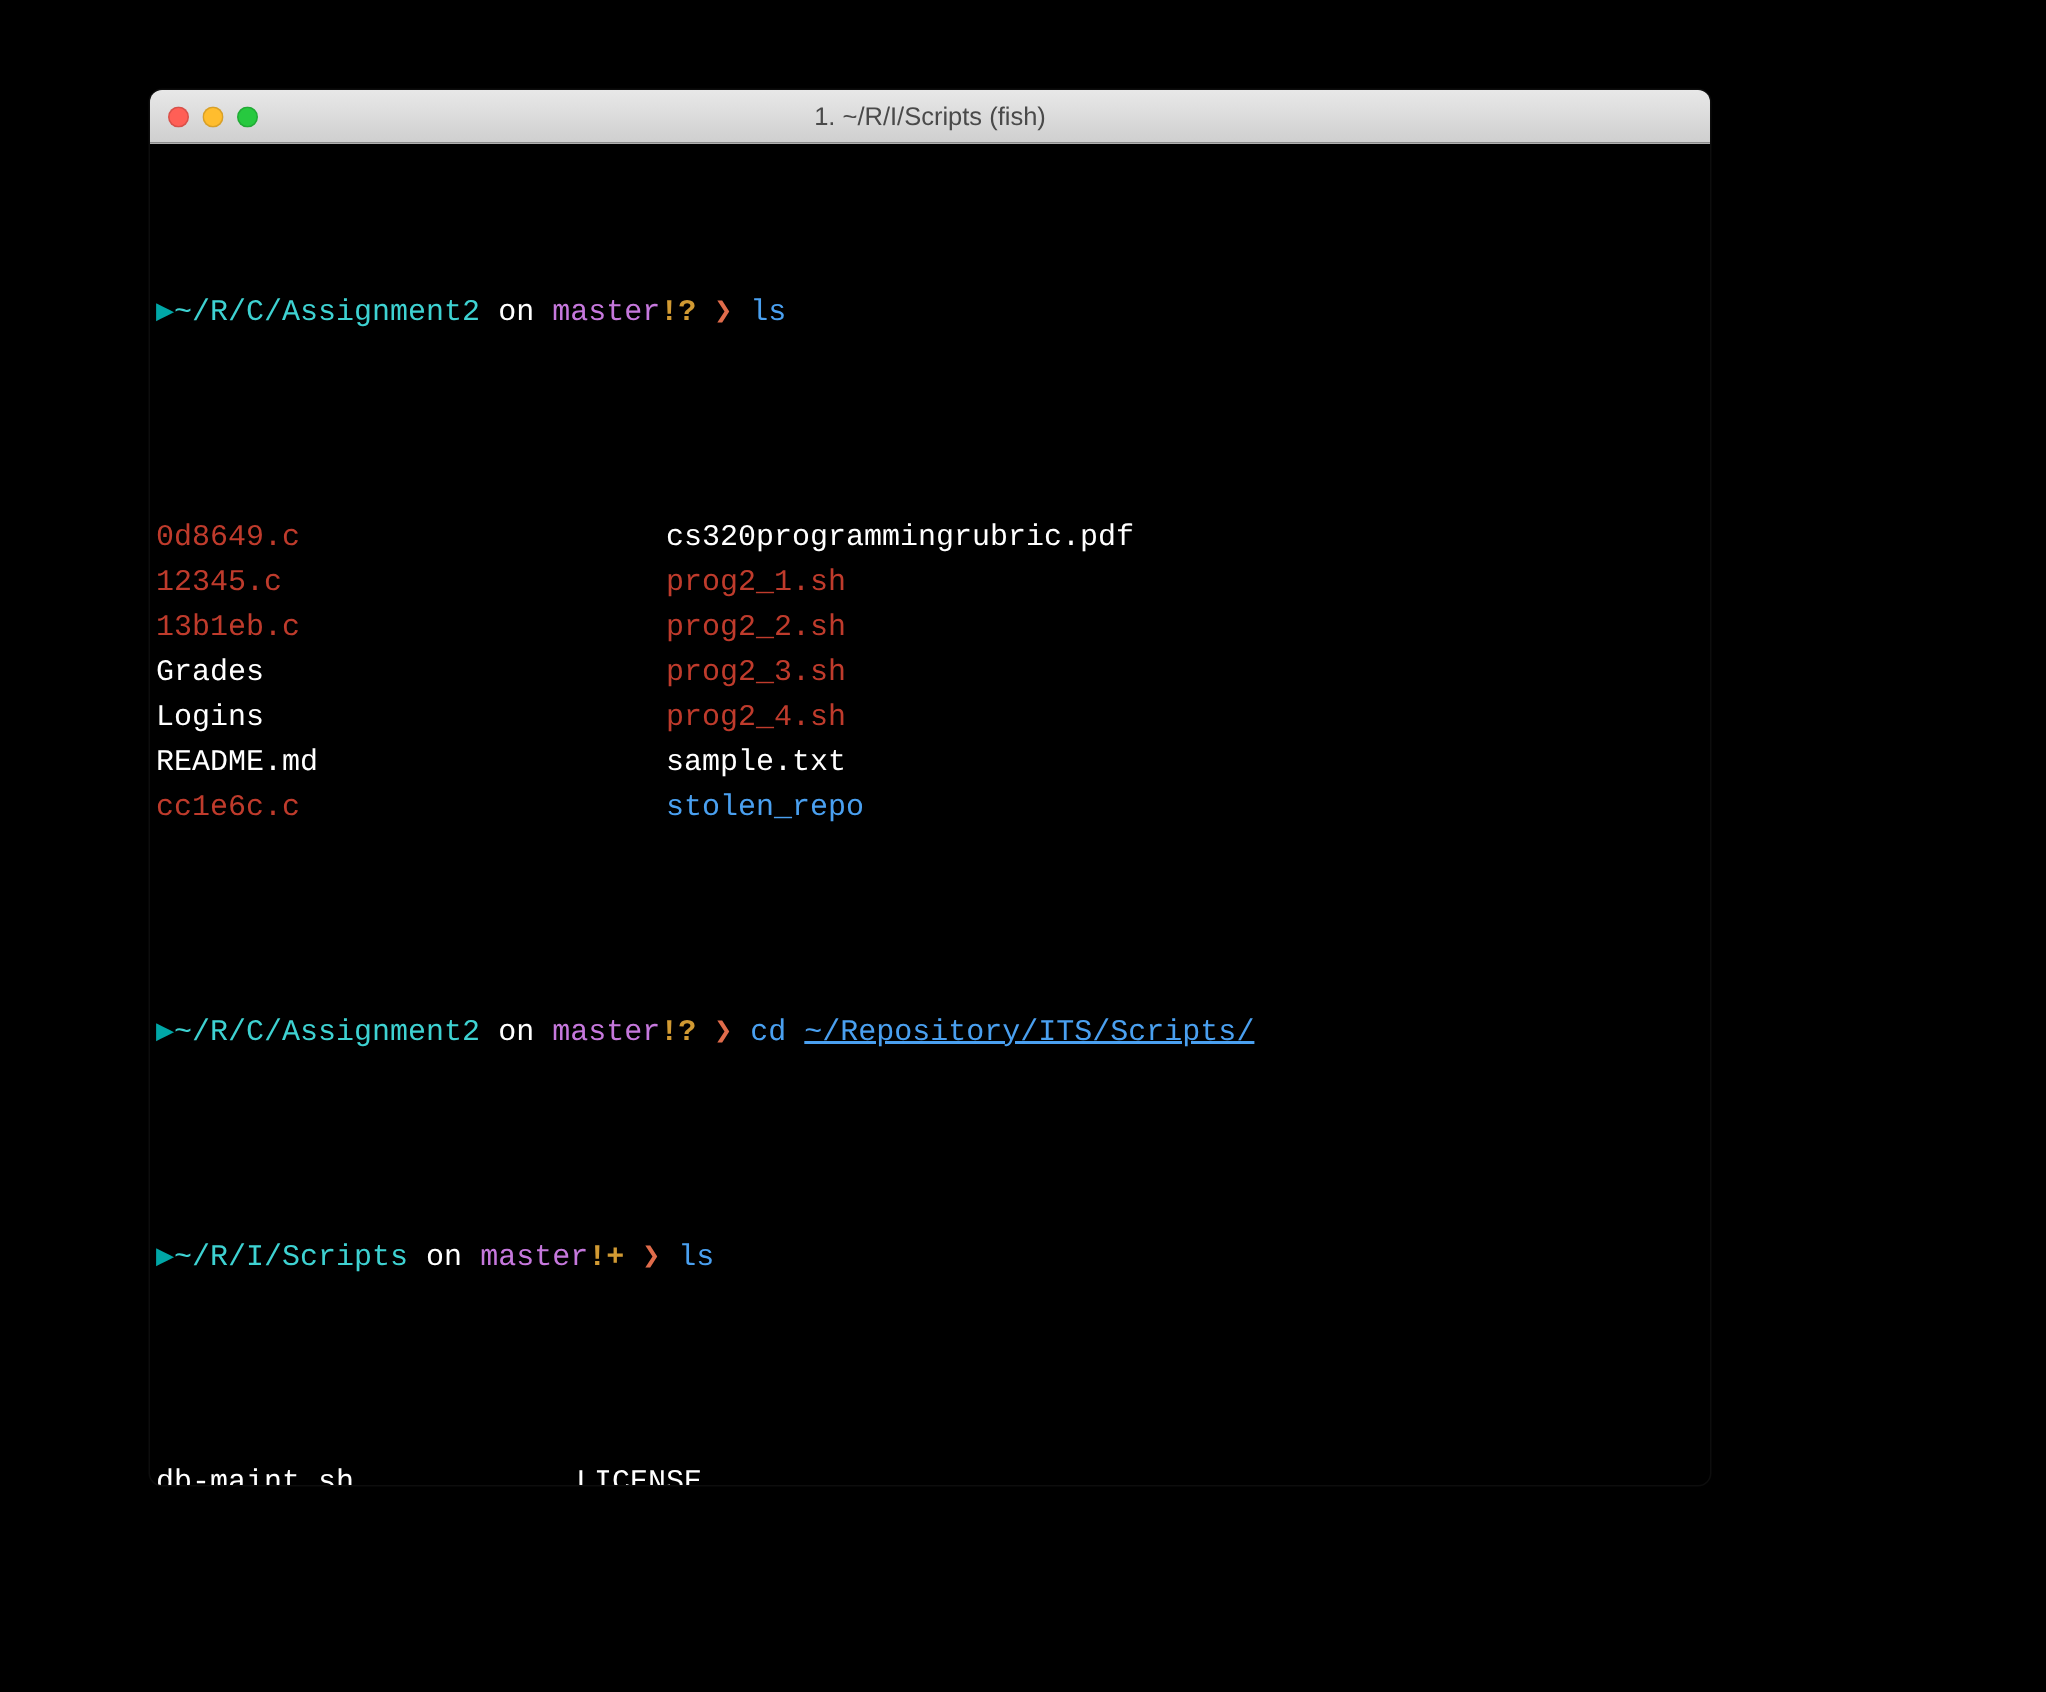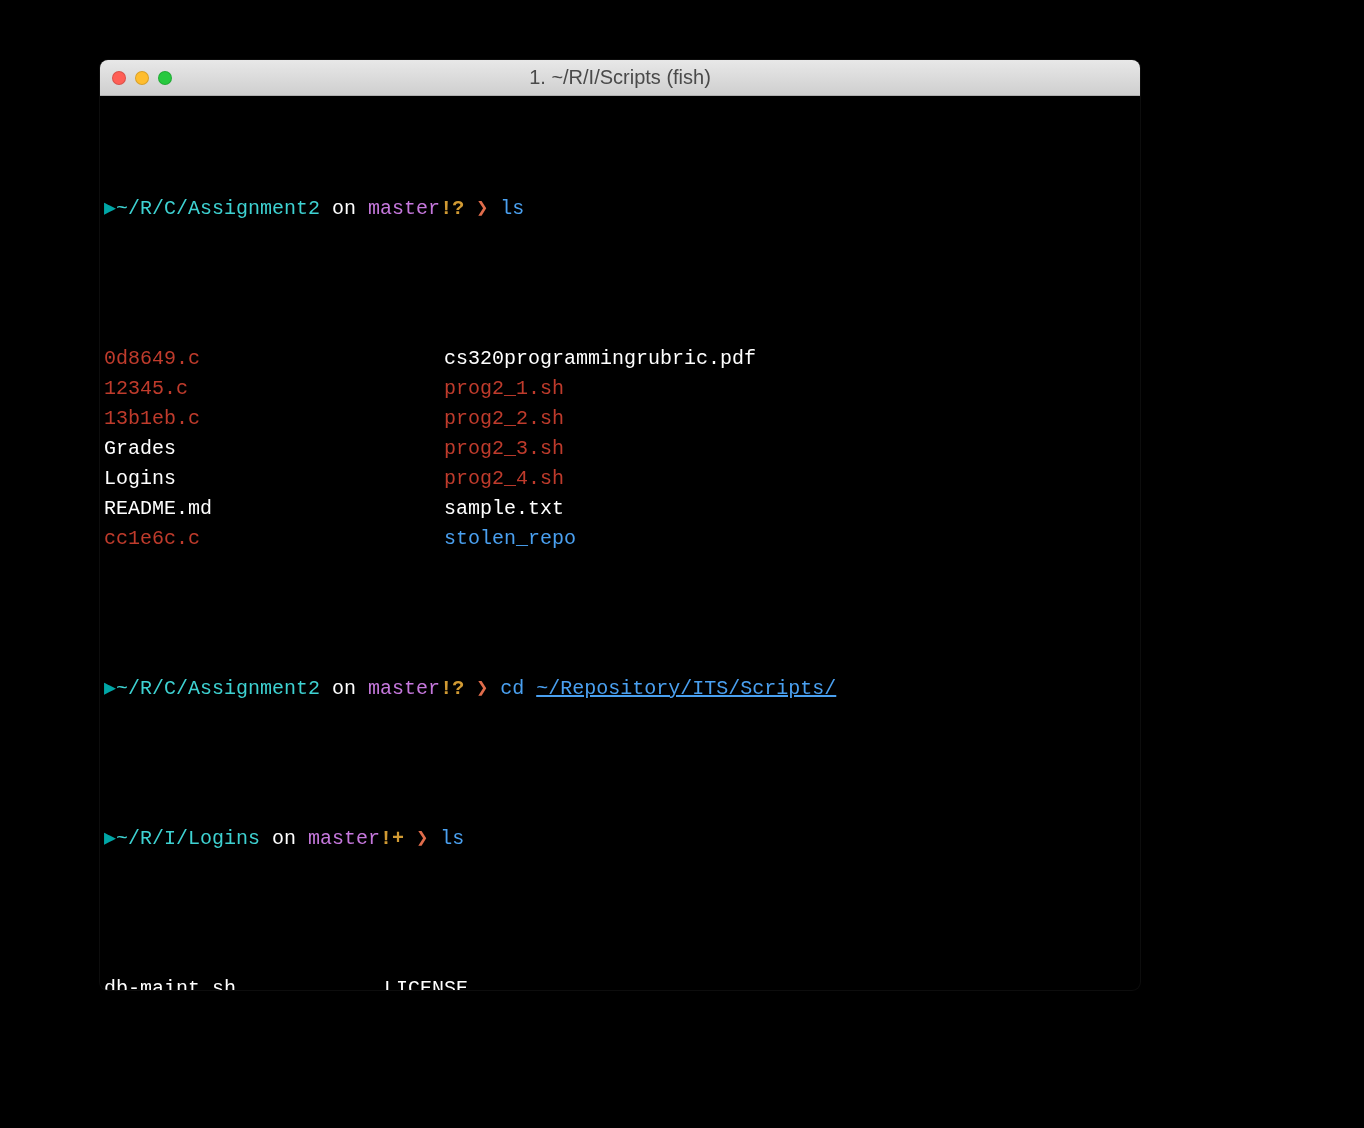"1. ~/R/I/Scripts (fish)" .title { font-size: 20px -> 17px }
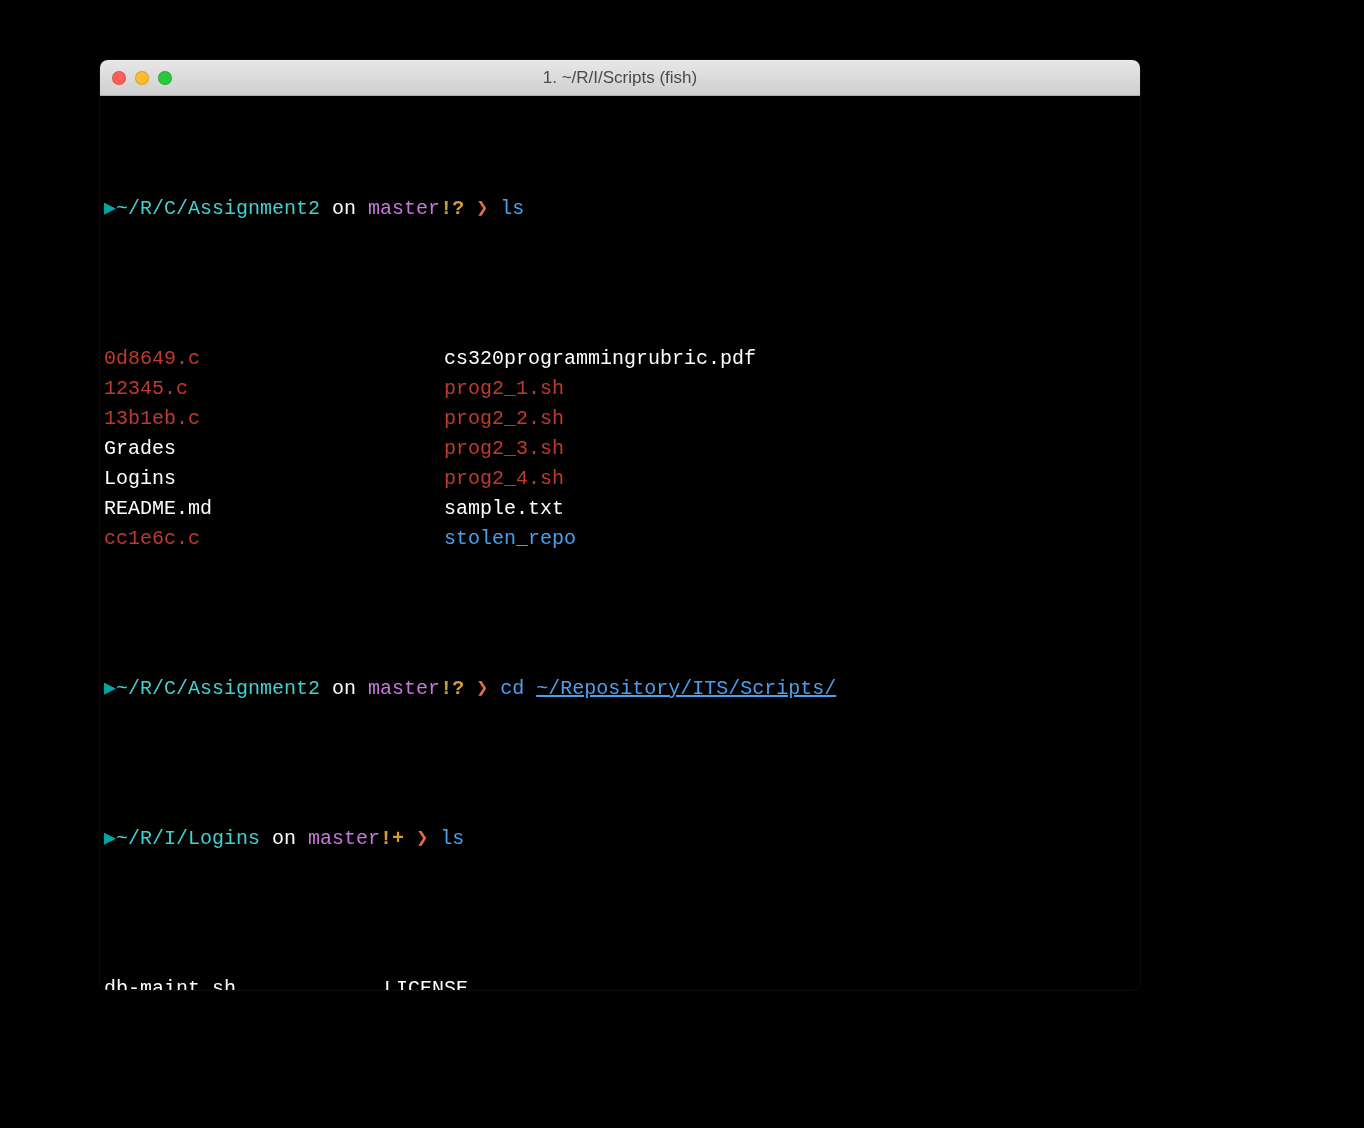"~/R/I/Logins" span.tcyan { text: /R/I/Logins -> /R/I/Scripts }
